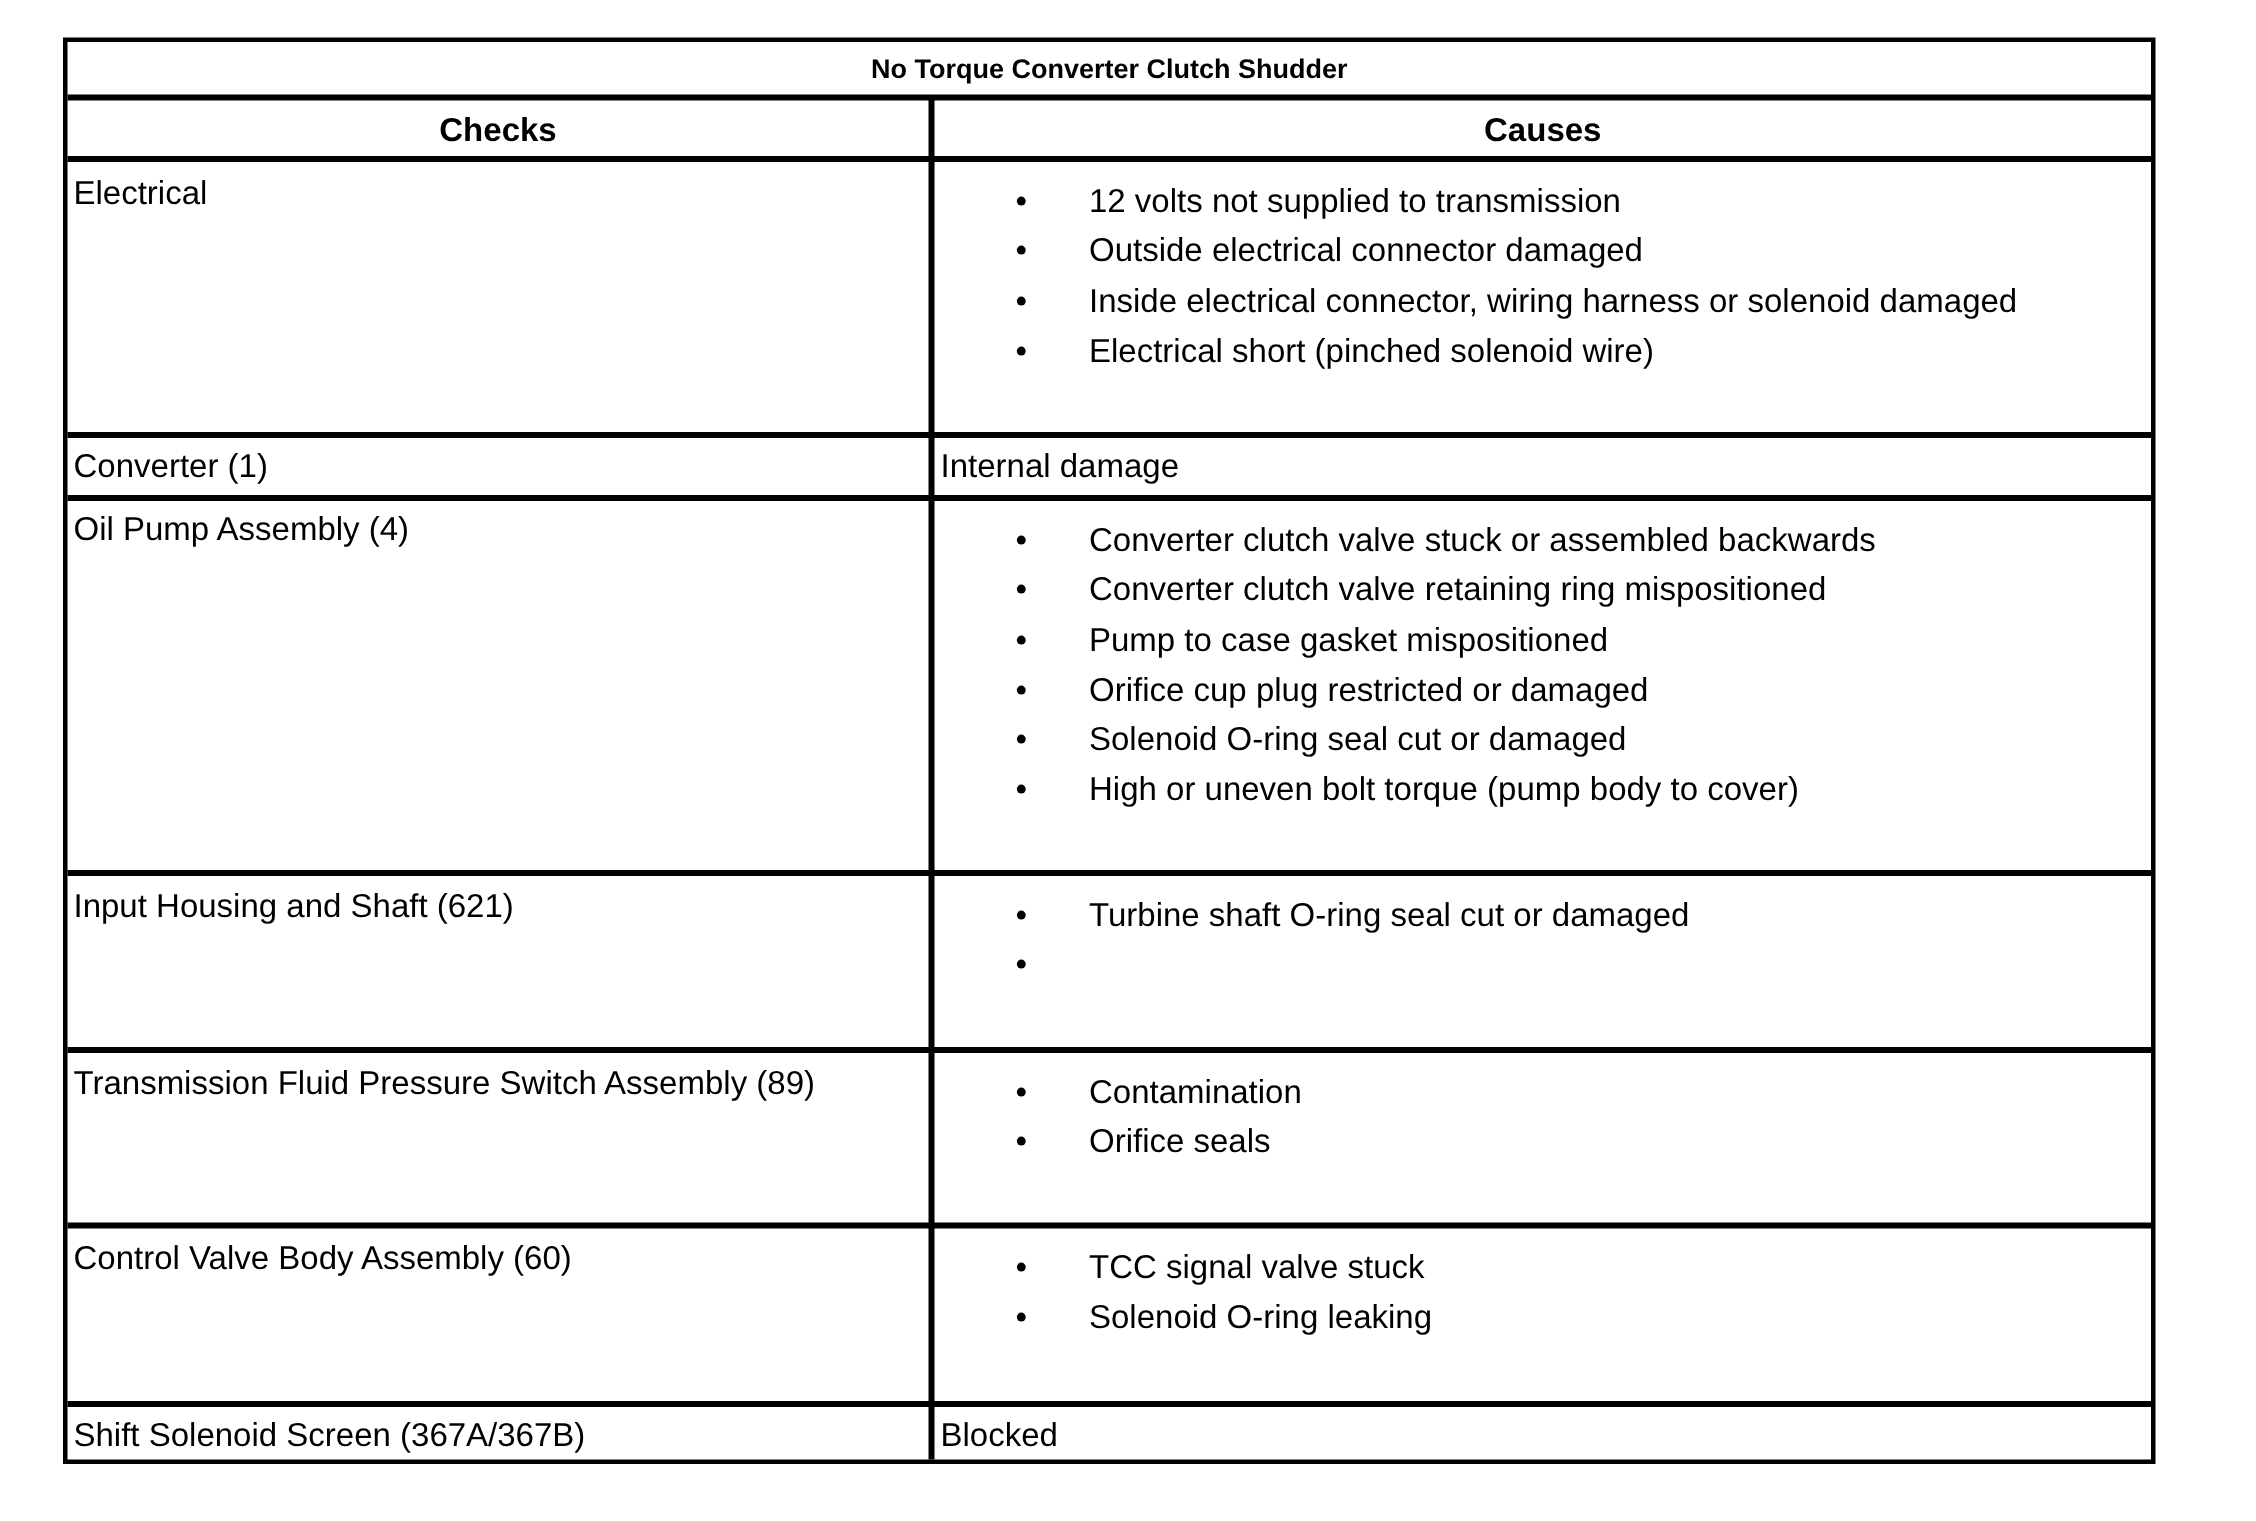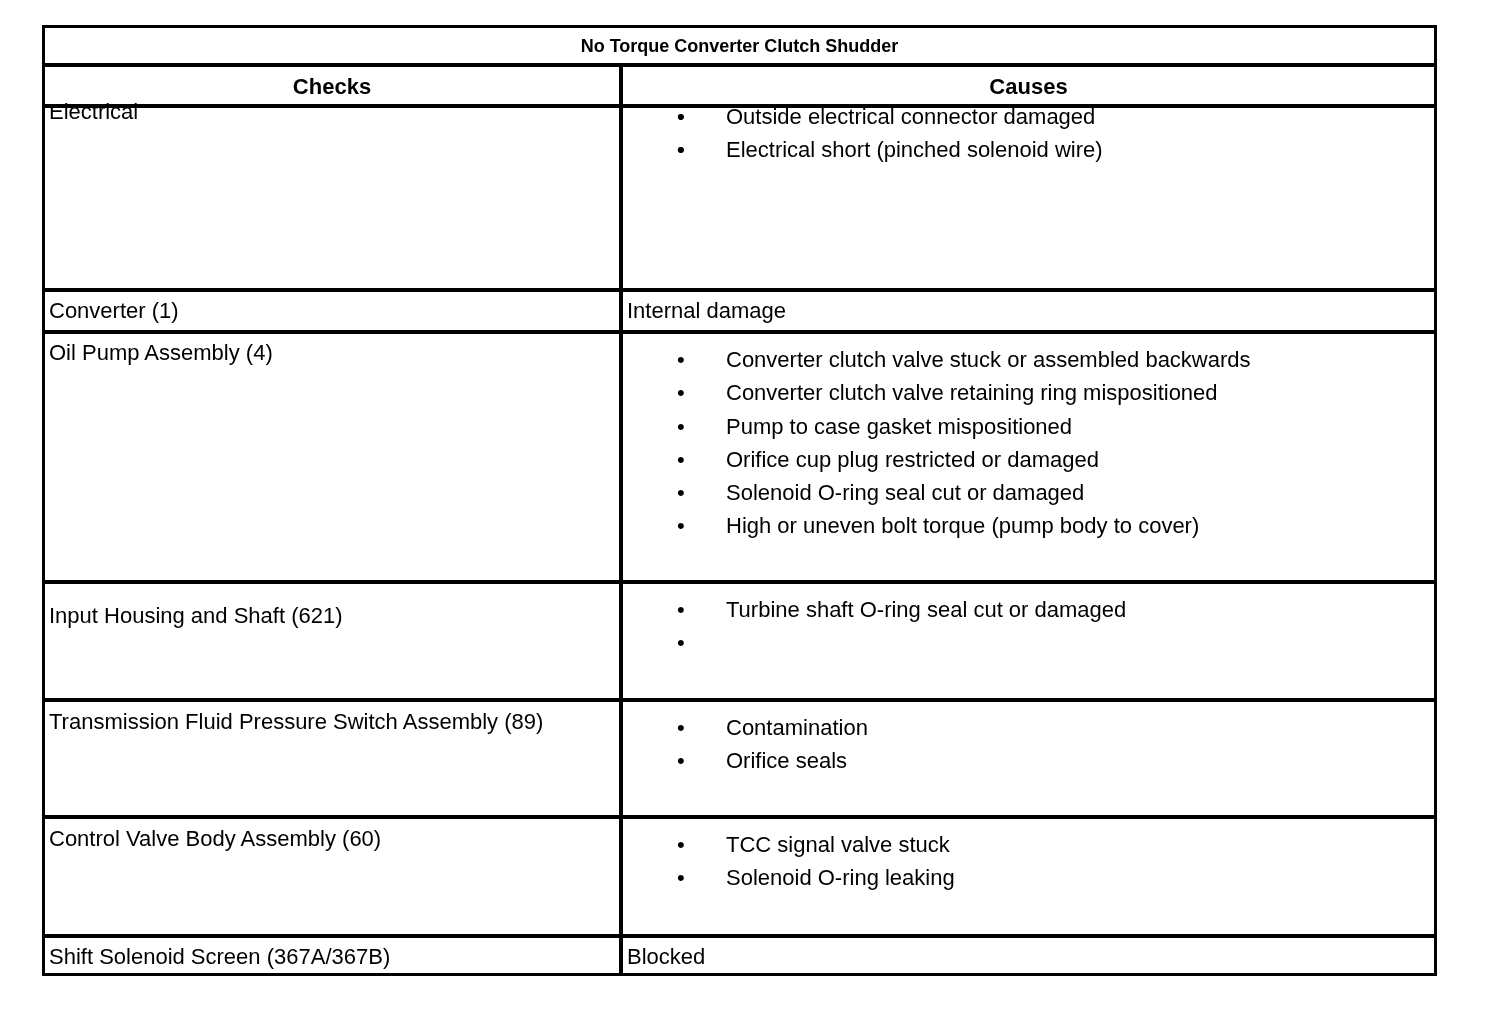"Electrical" div.row { top: 63px -> 80px }
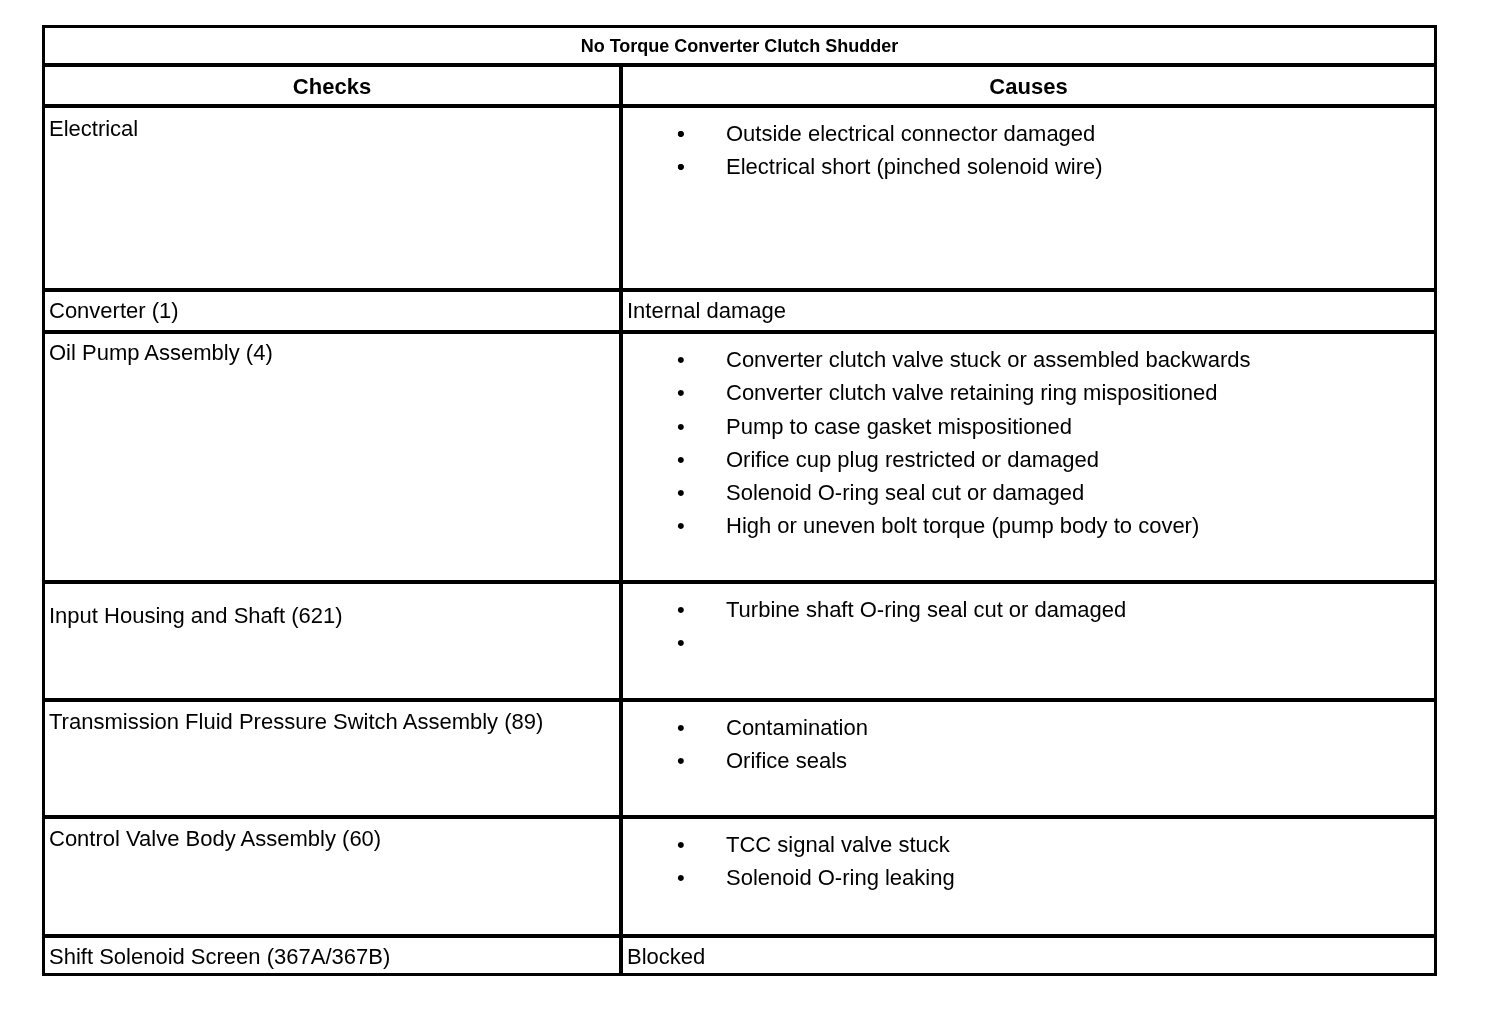"12 volts not supplied to" span { html: none -> <span>12 volts not supplied to transmission</span> }
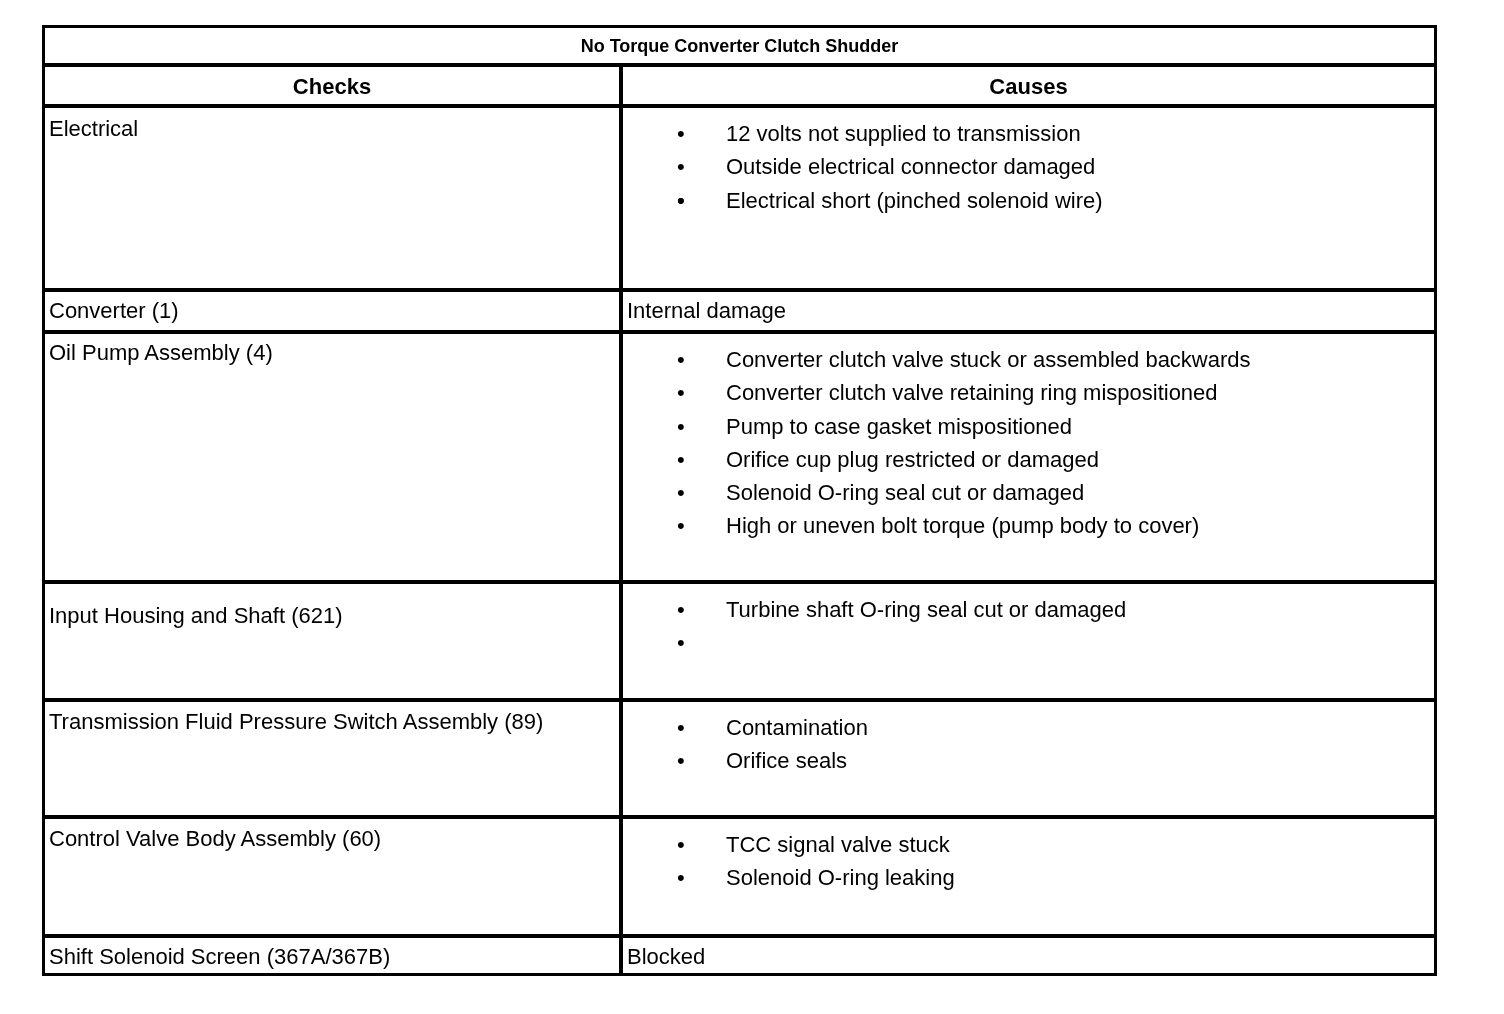"Inside electrical connector, wiring" span { html: none -> <span>Inside electrical connector, wiring harness or solenoid damaged</span> }
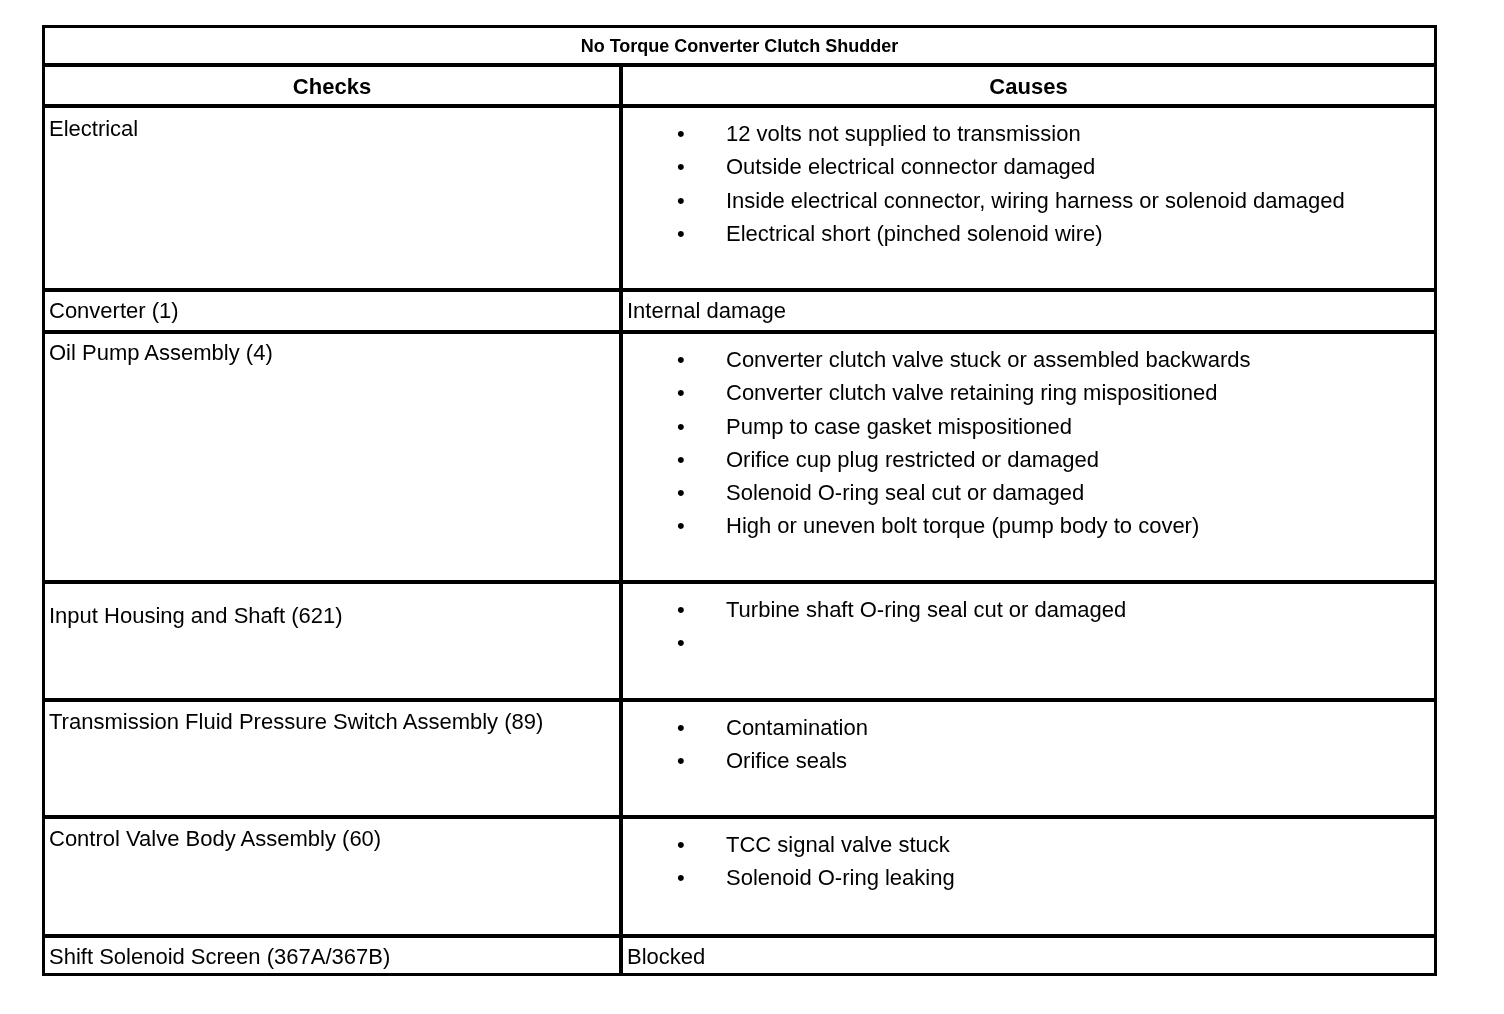"Input Housing and Shaft (621)" div.check { margin-top: 12px -> none }
